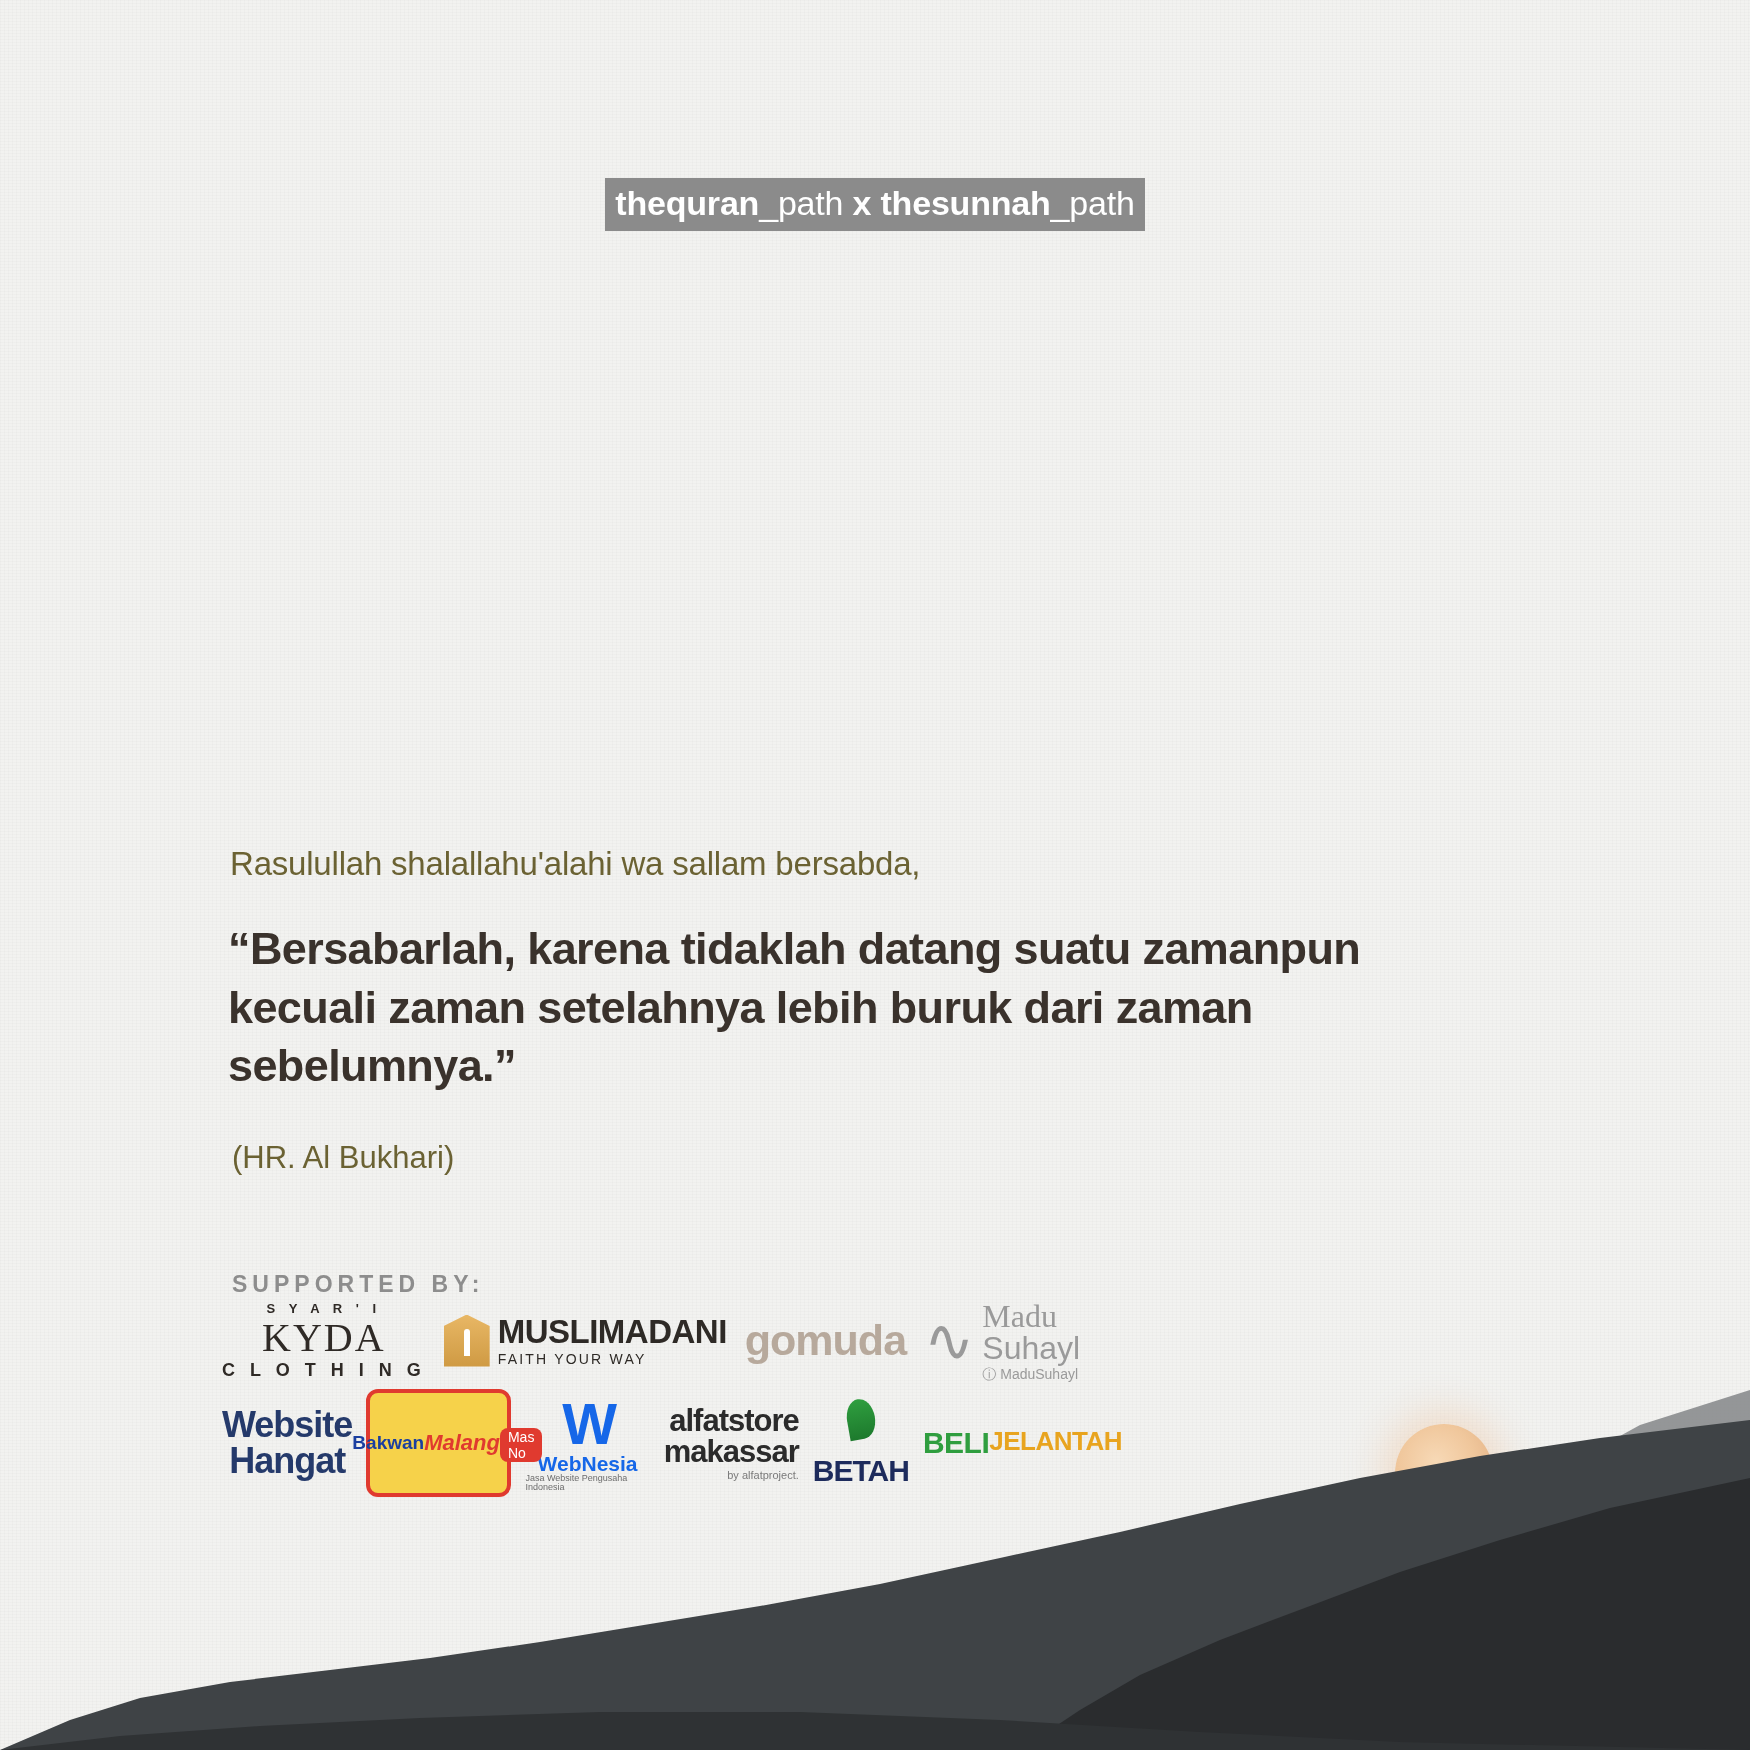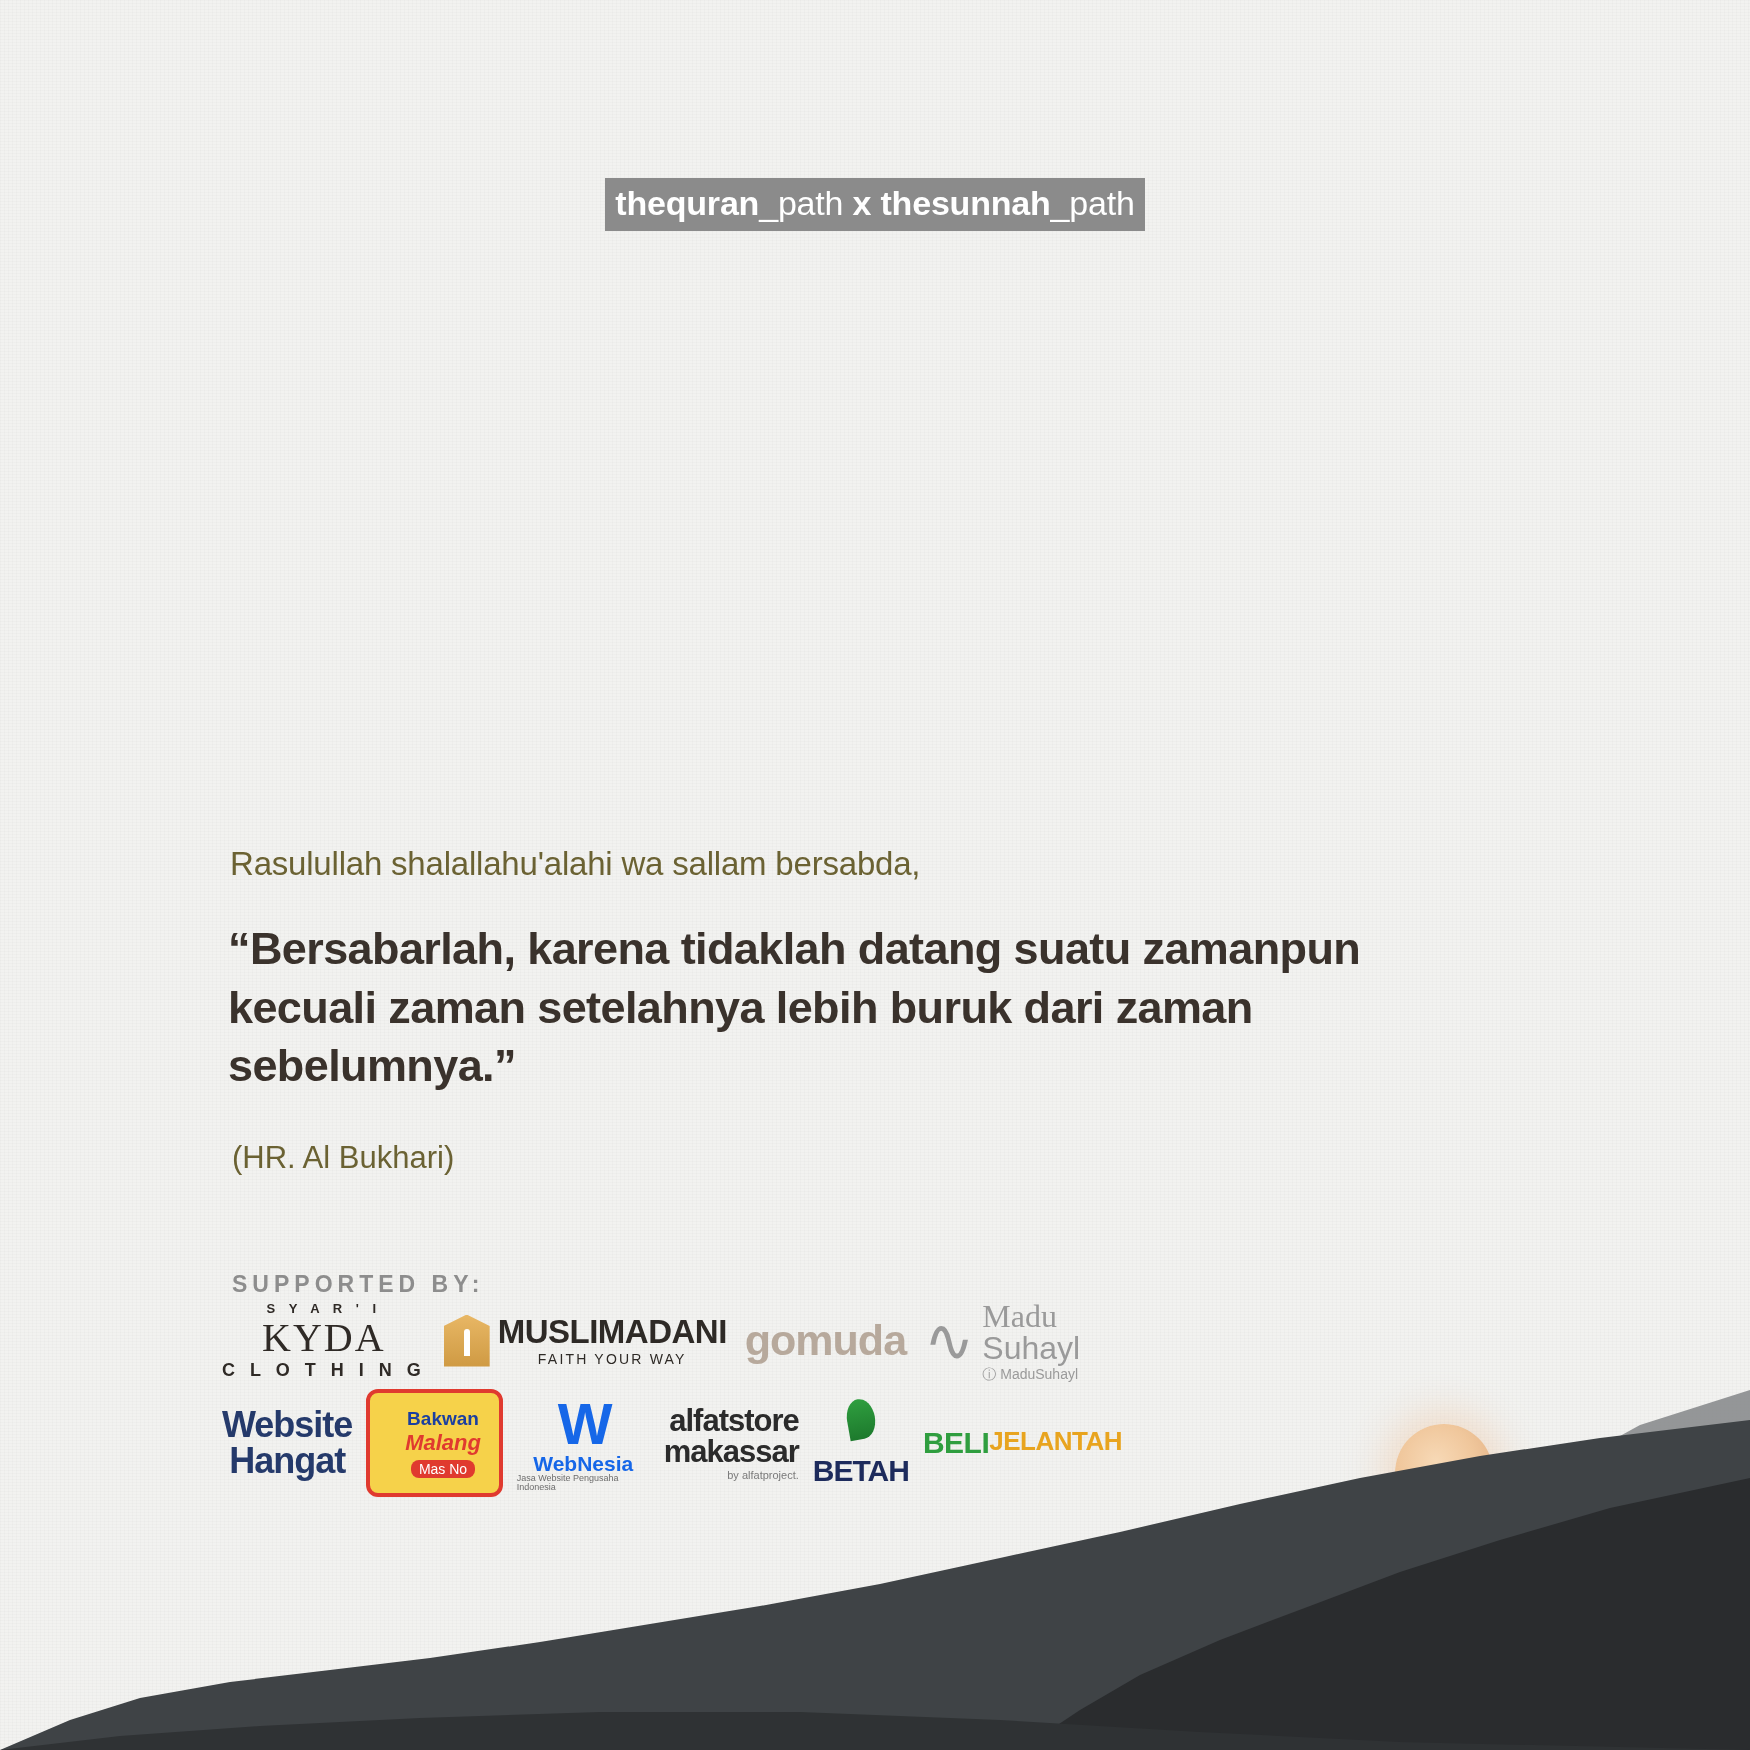"MUSLIMADANI" .muslim .txt { text-align: center -> none }
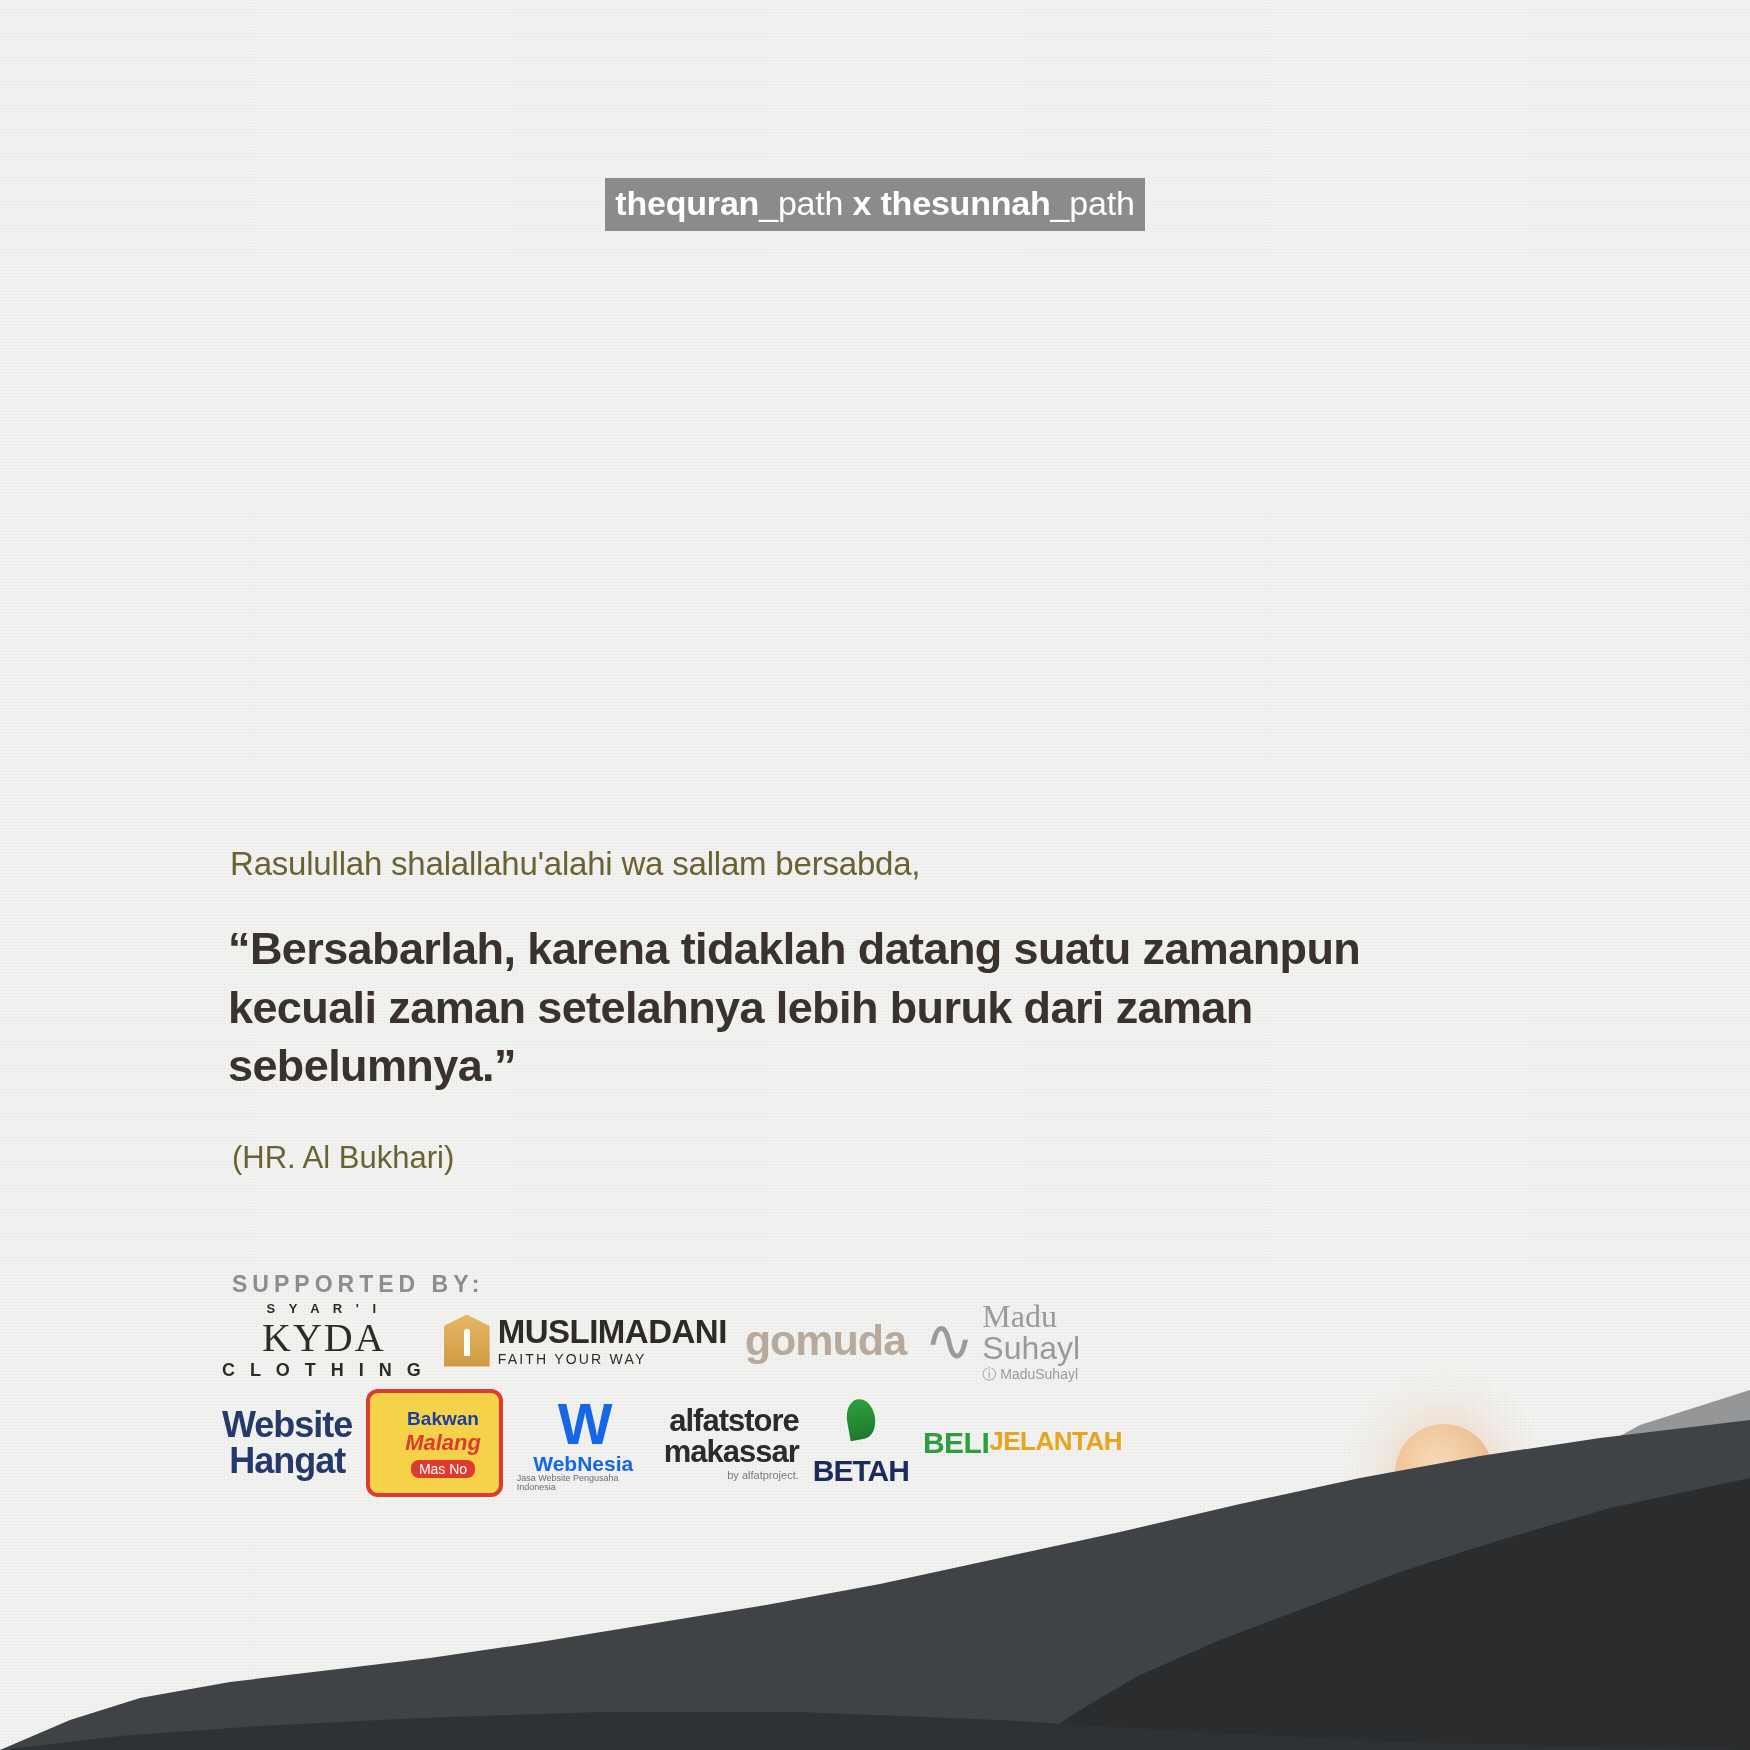"Bakwan" .bakwan { flex-direction: column -> row }
